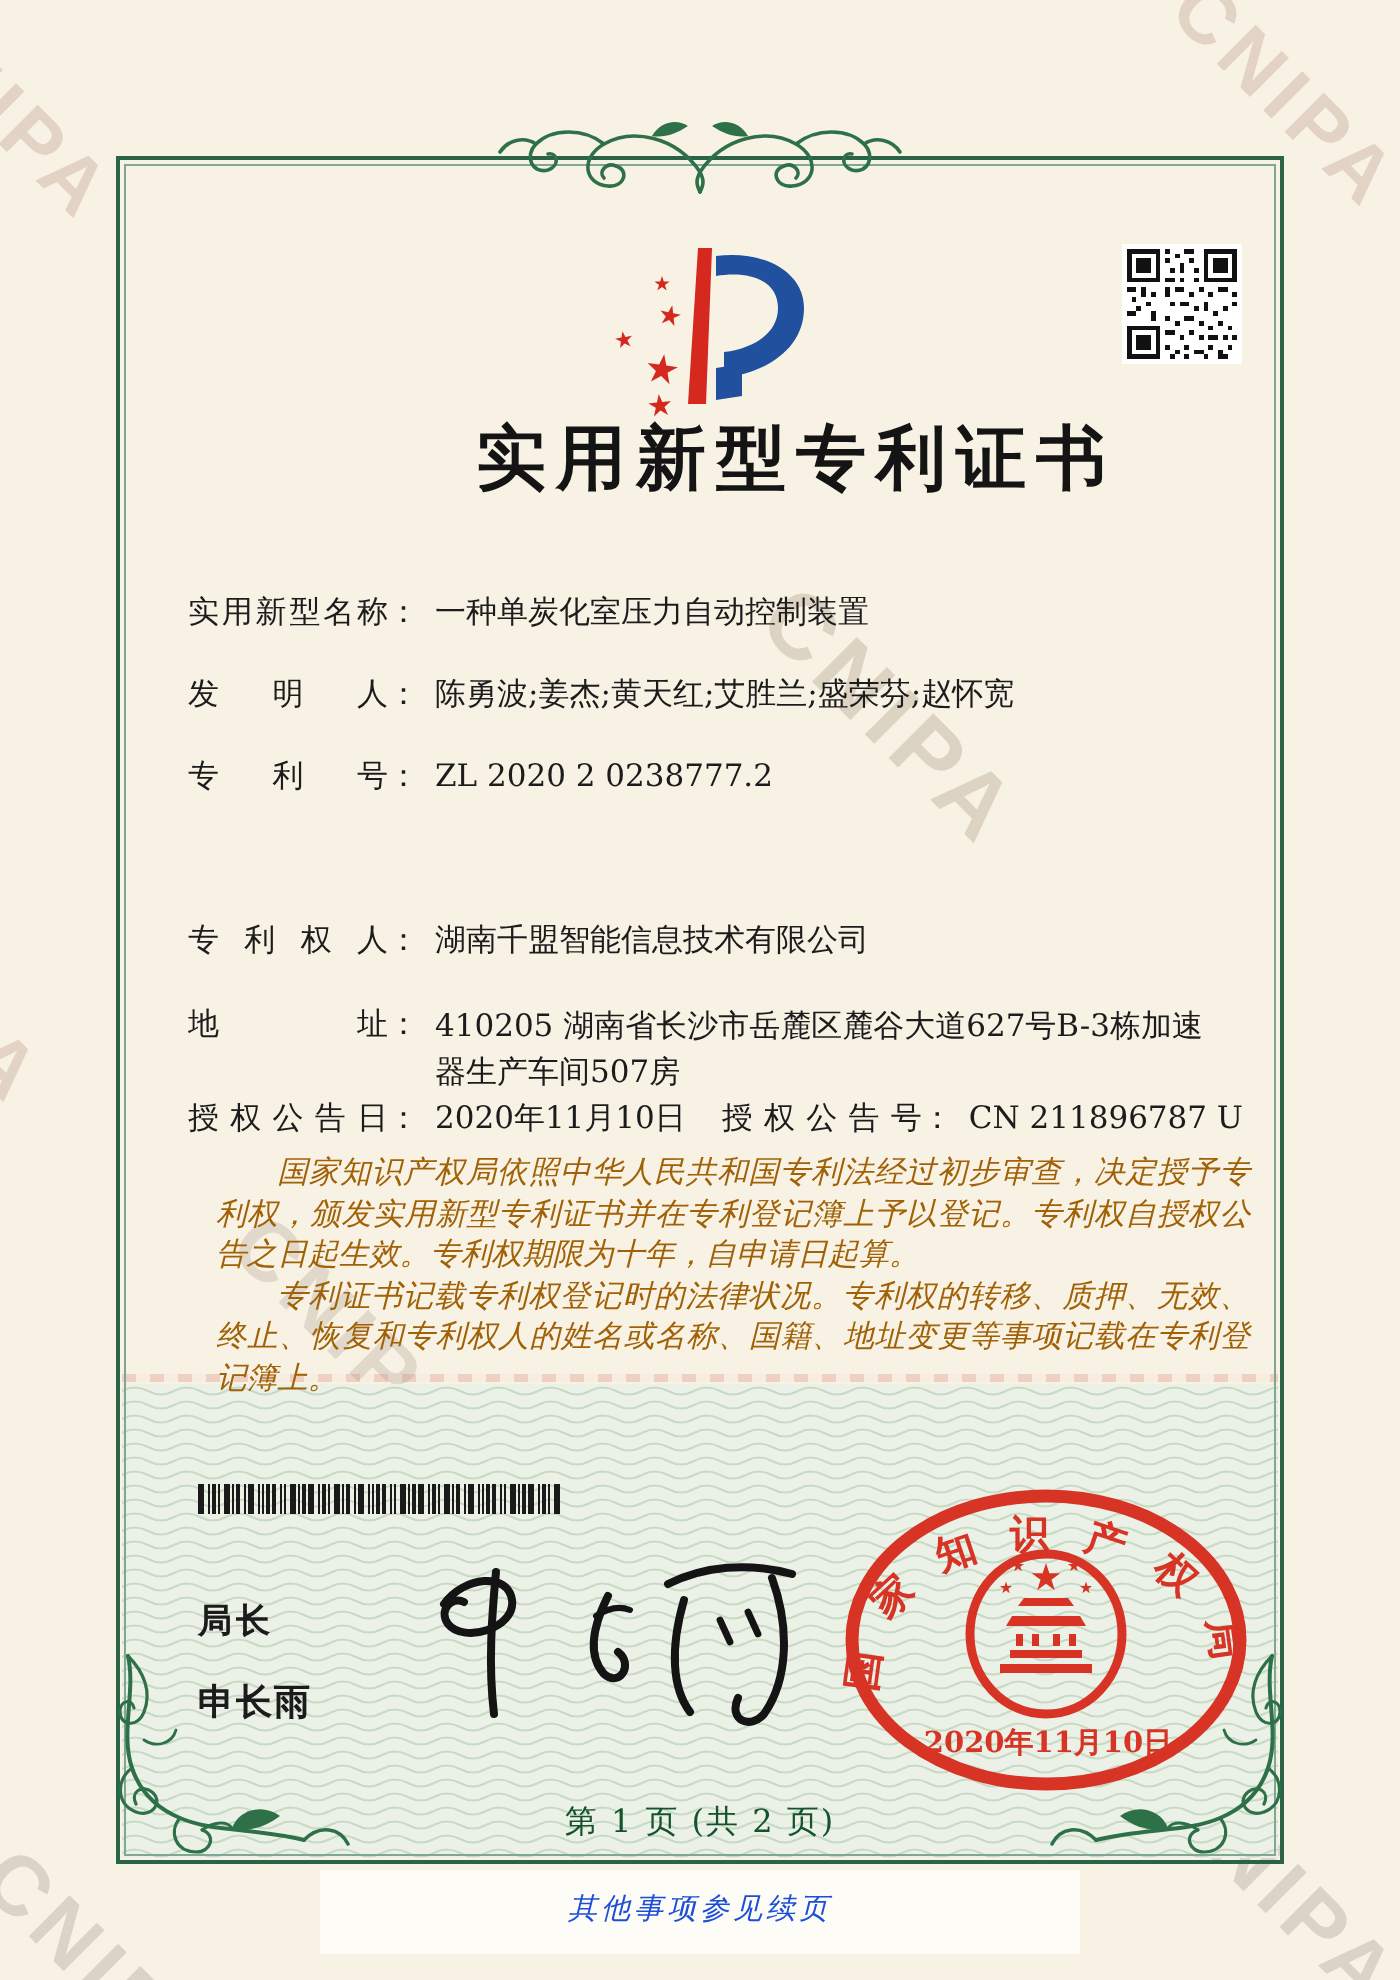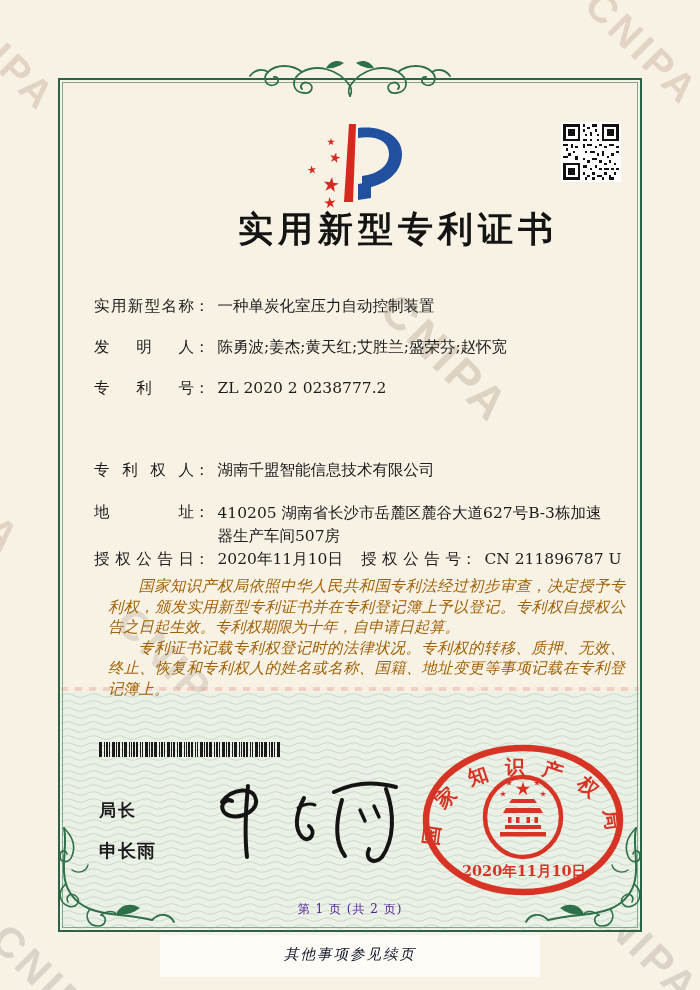"第 1 页 (共 2" .page-info { color: #4c1d95 -> #14532d; font-size: 12px -> 16px }
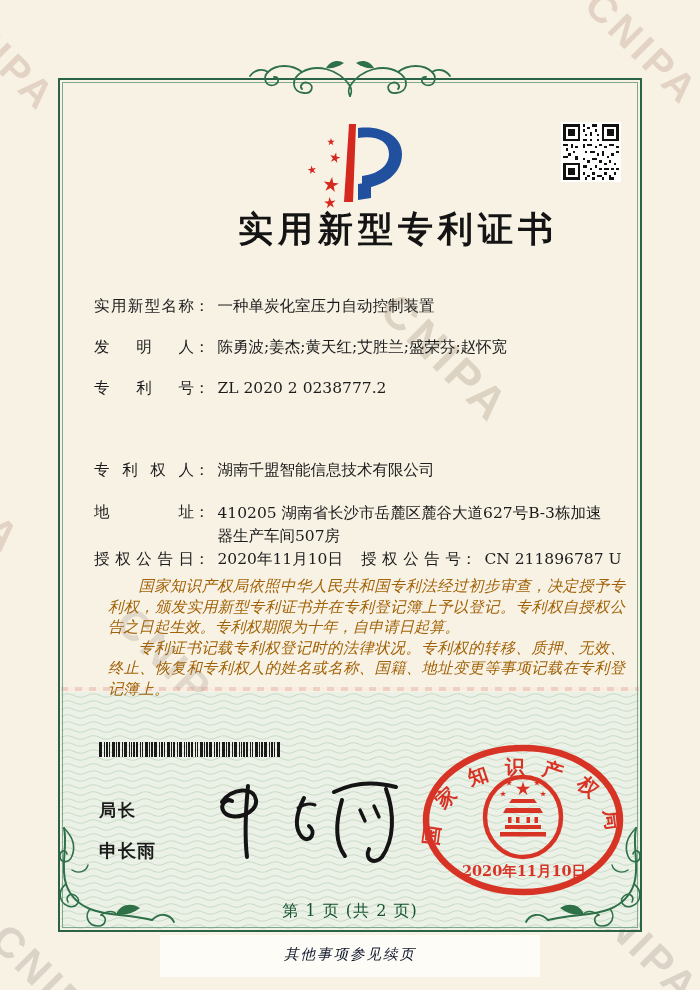"其他事项参见续页" .footer-note { color: #0f172a -> #1d4ed8 }
